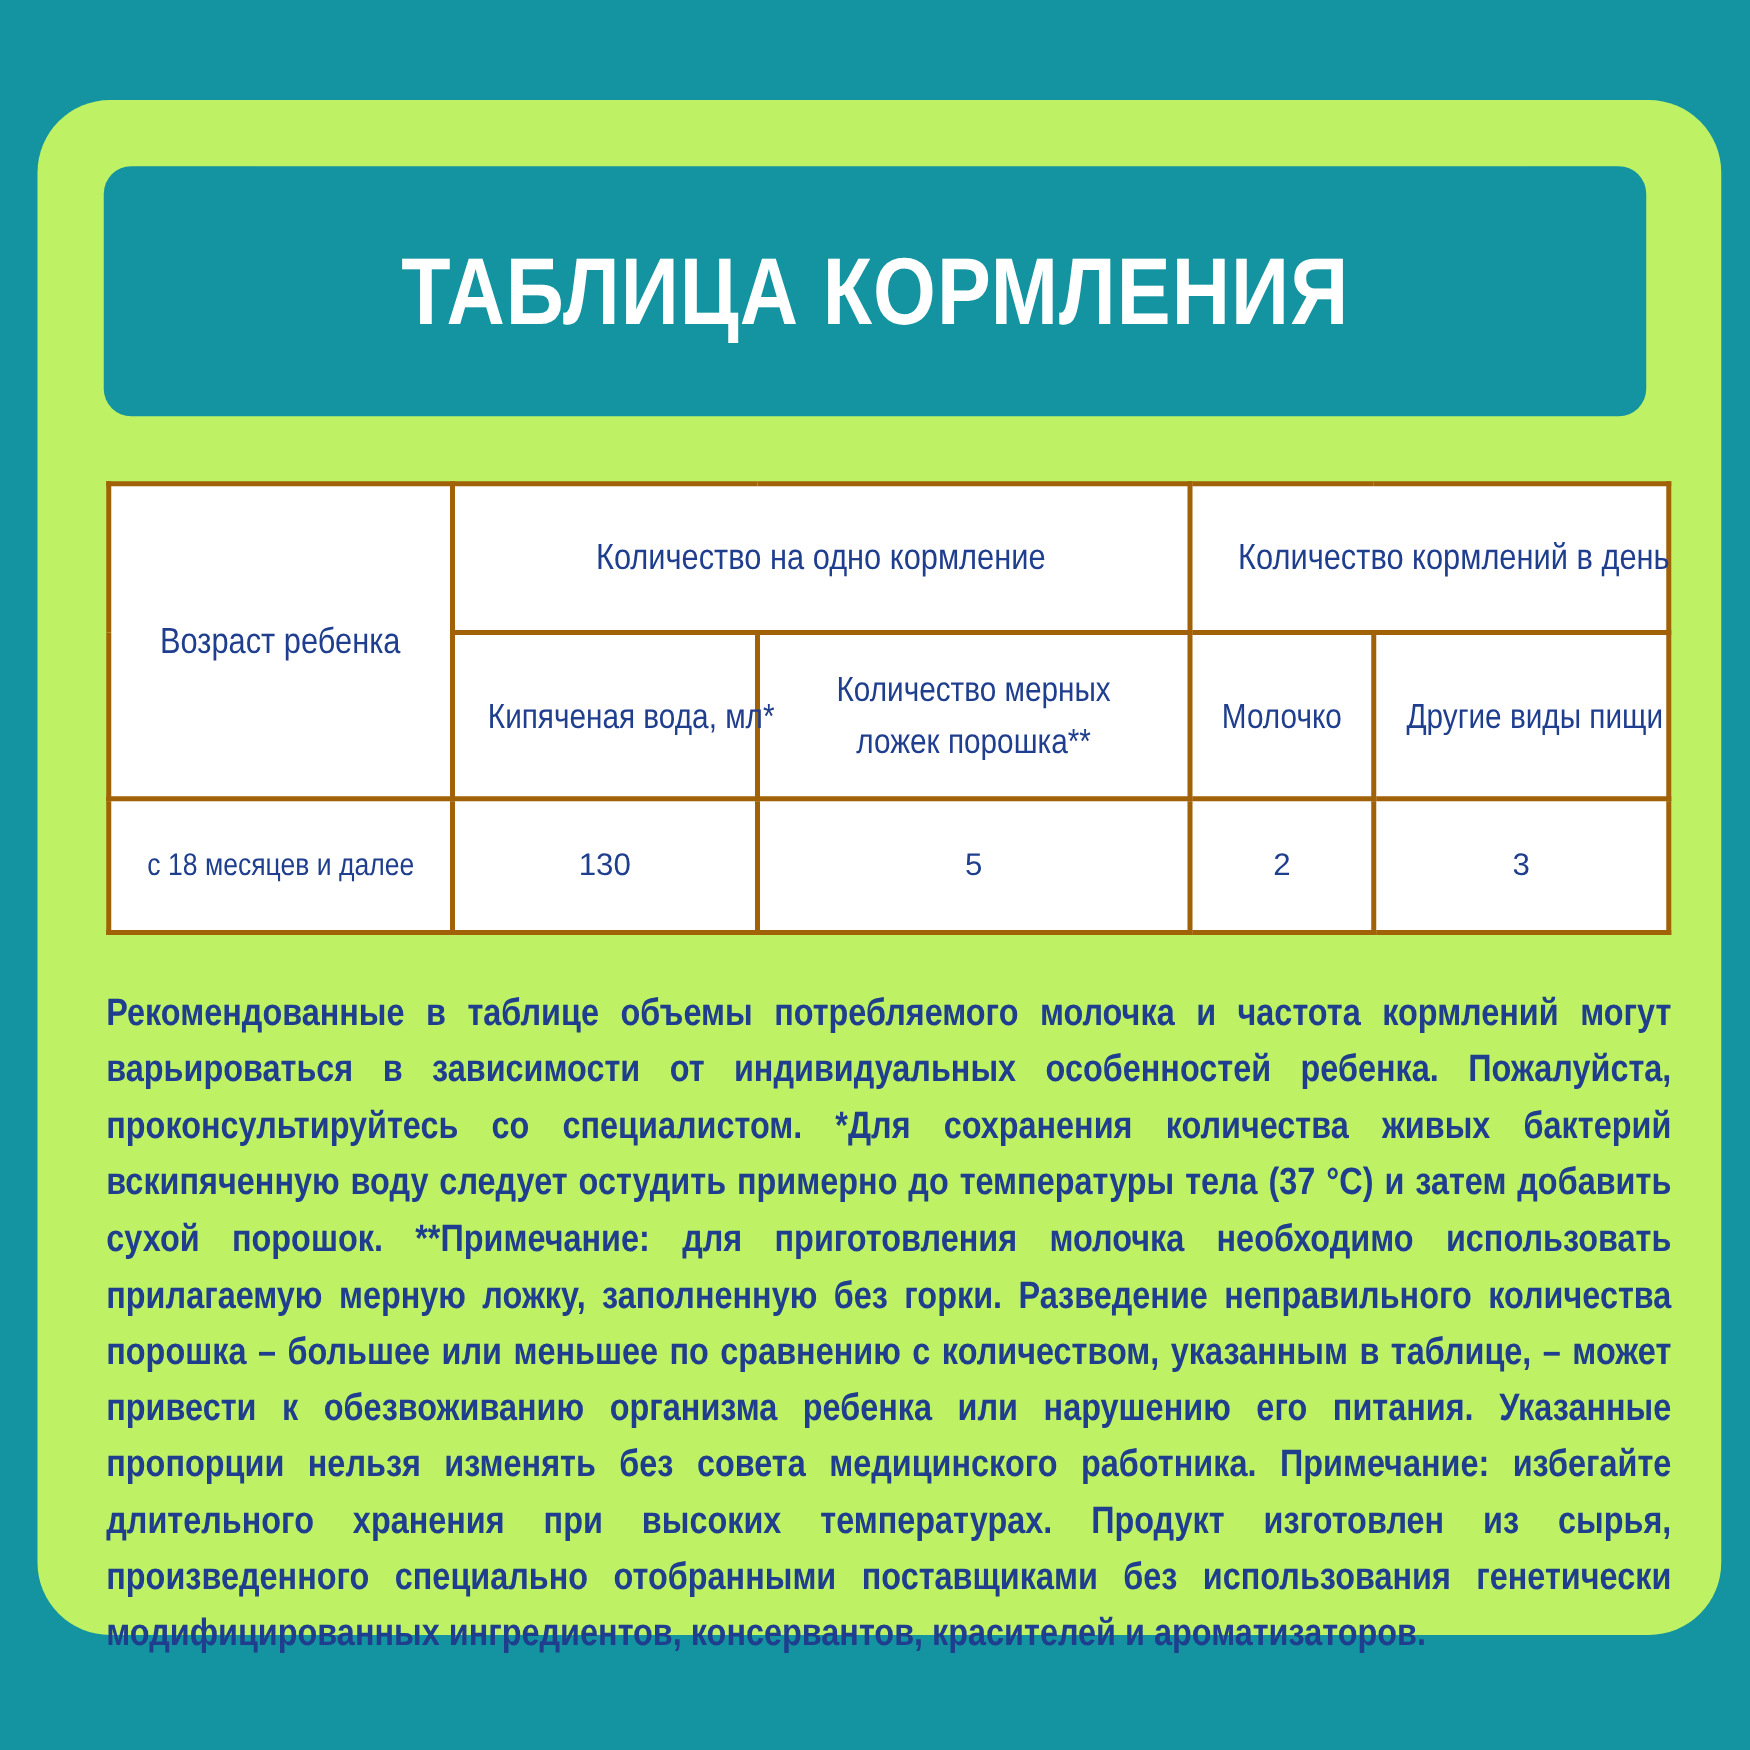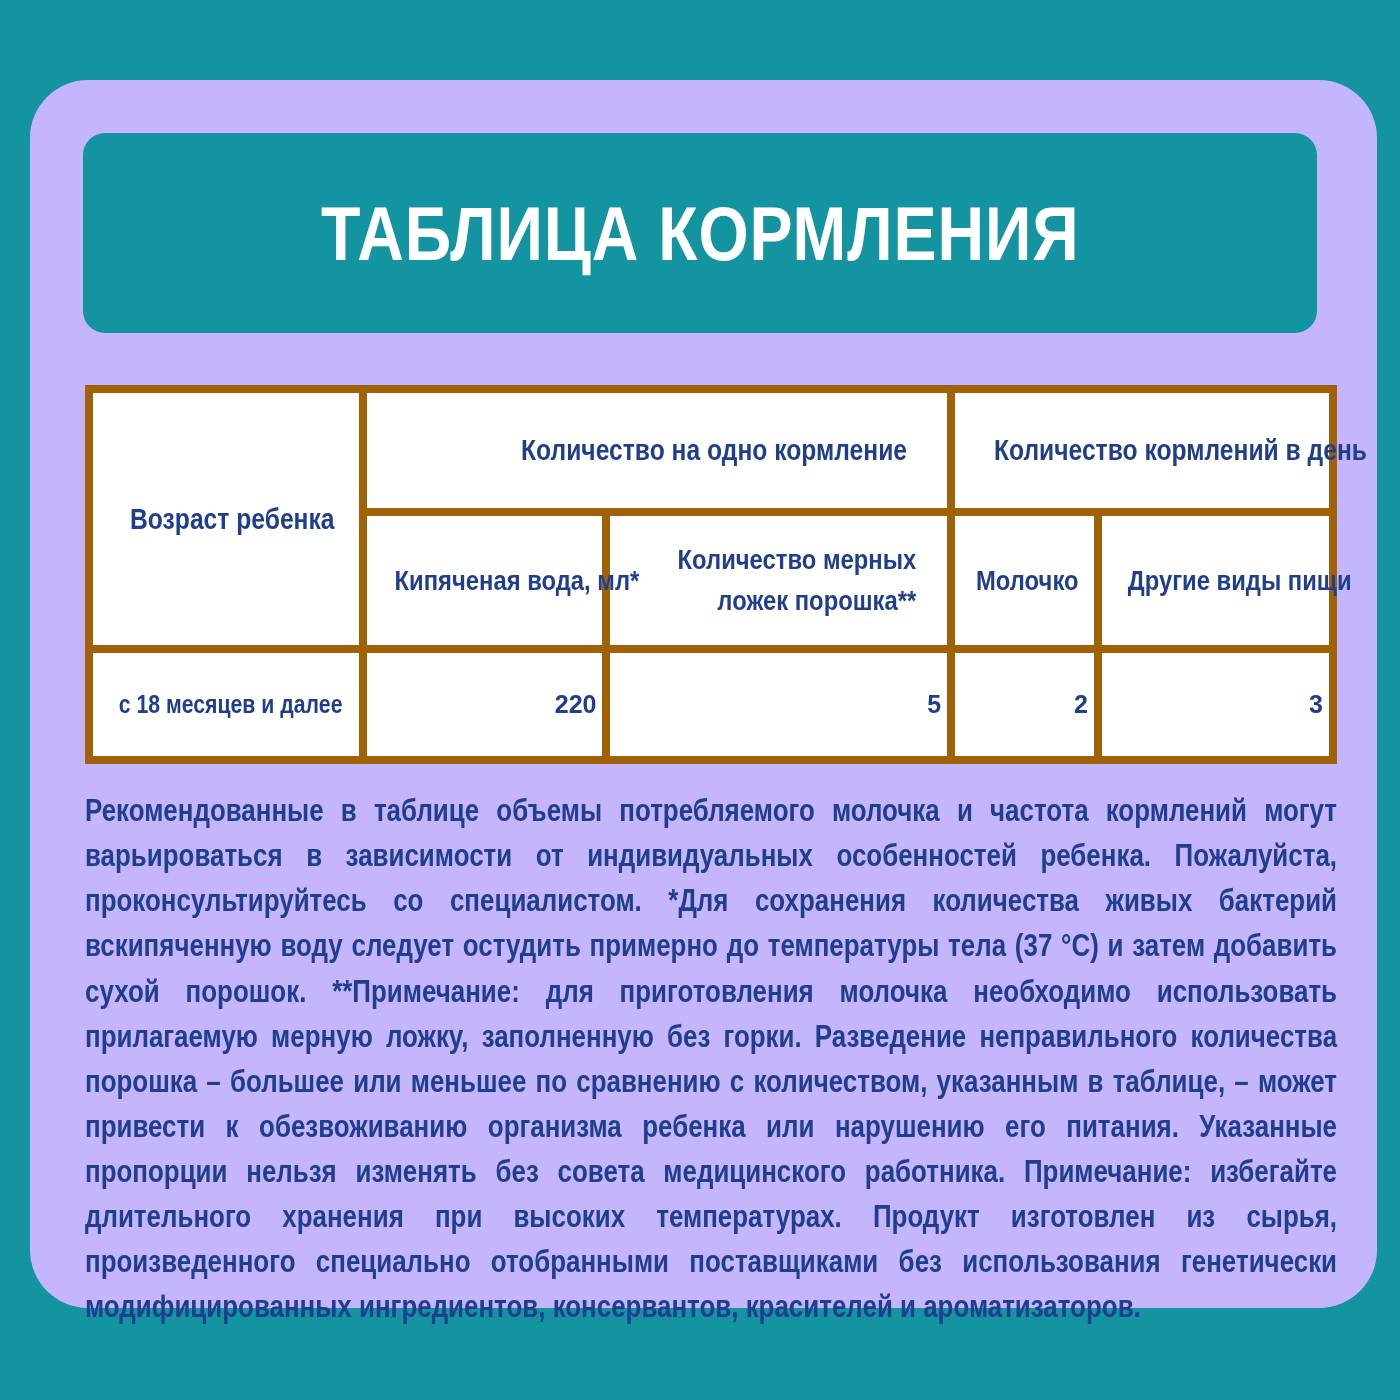"ТАБЛИЦА КОРМЛЕНИЯ" .card { background: #c4b5fd -> #bef264 }
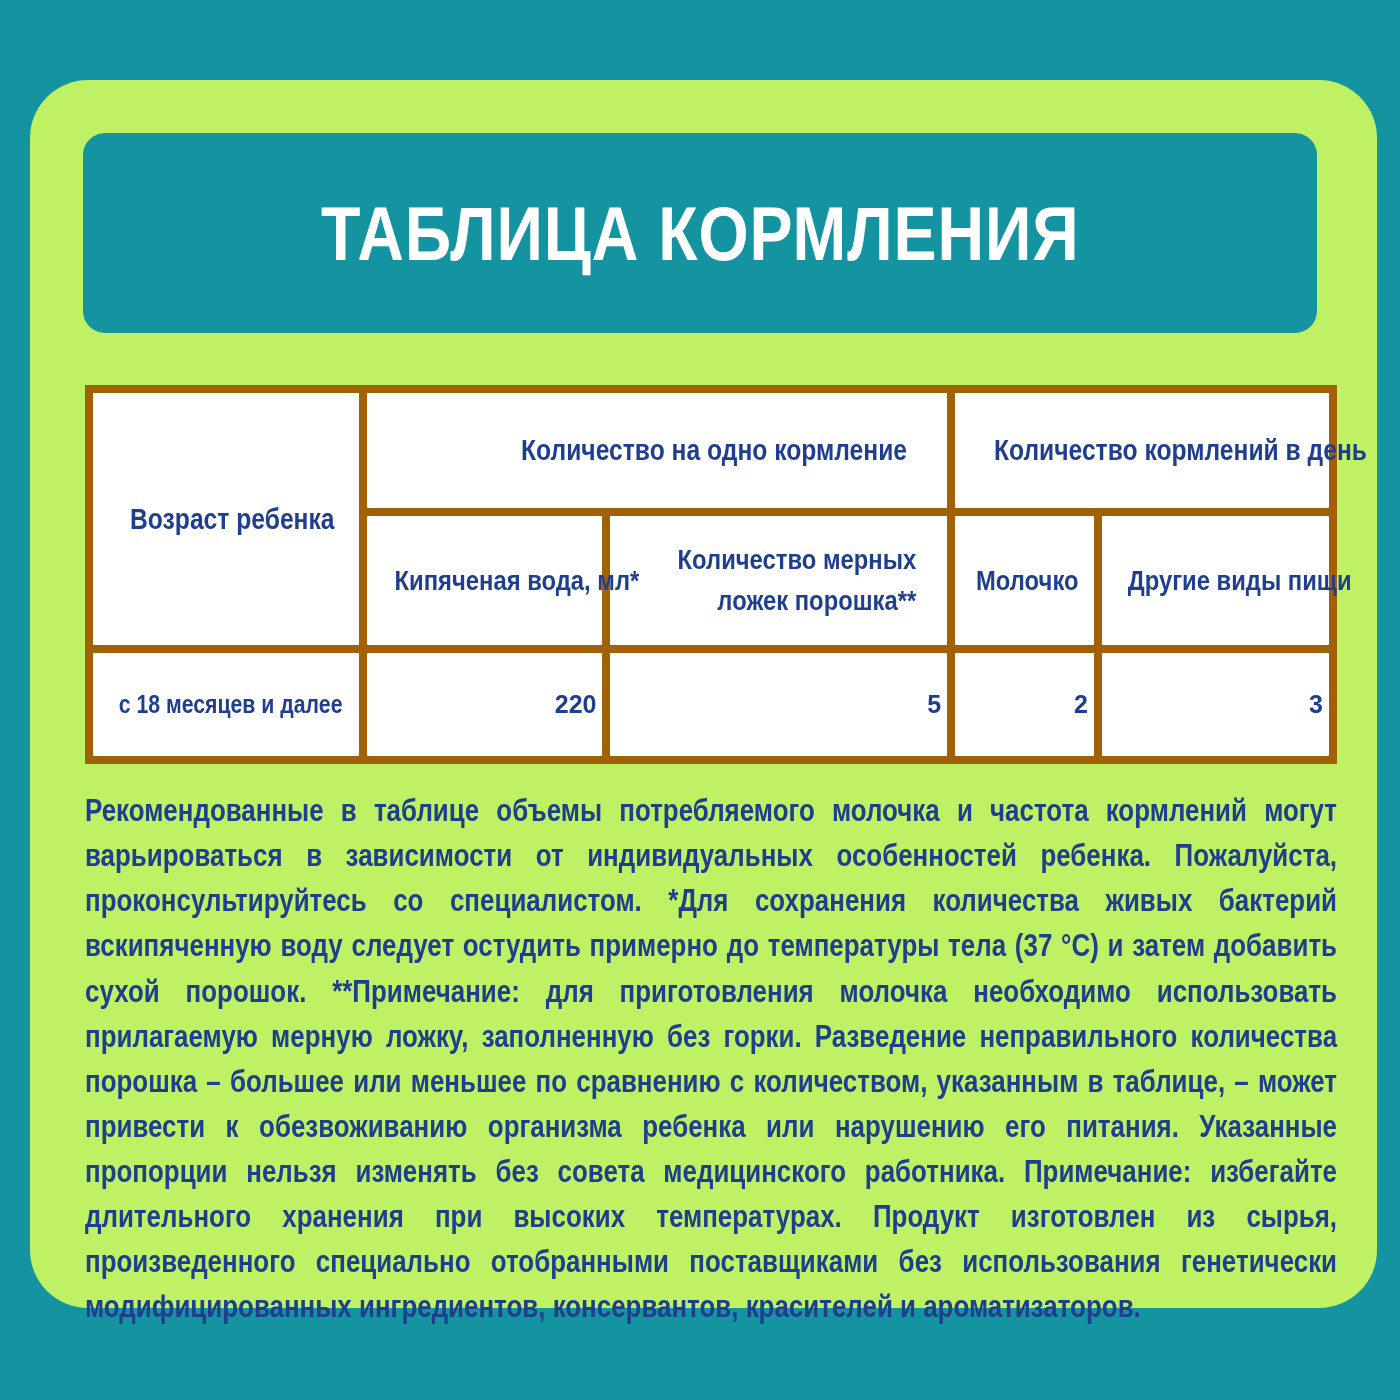"Количество на одно кормление" table.feeding th, table.feeding td { border: 8px solid #a16207 -> 4px solid #a16207; font-weight: bold -> normal; text-align: right -> center }
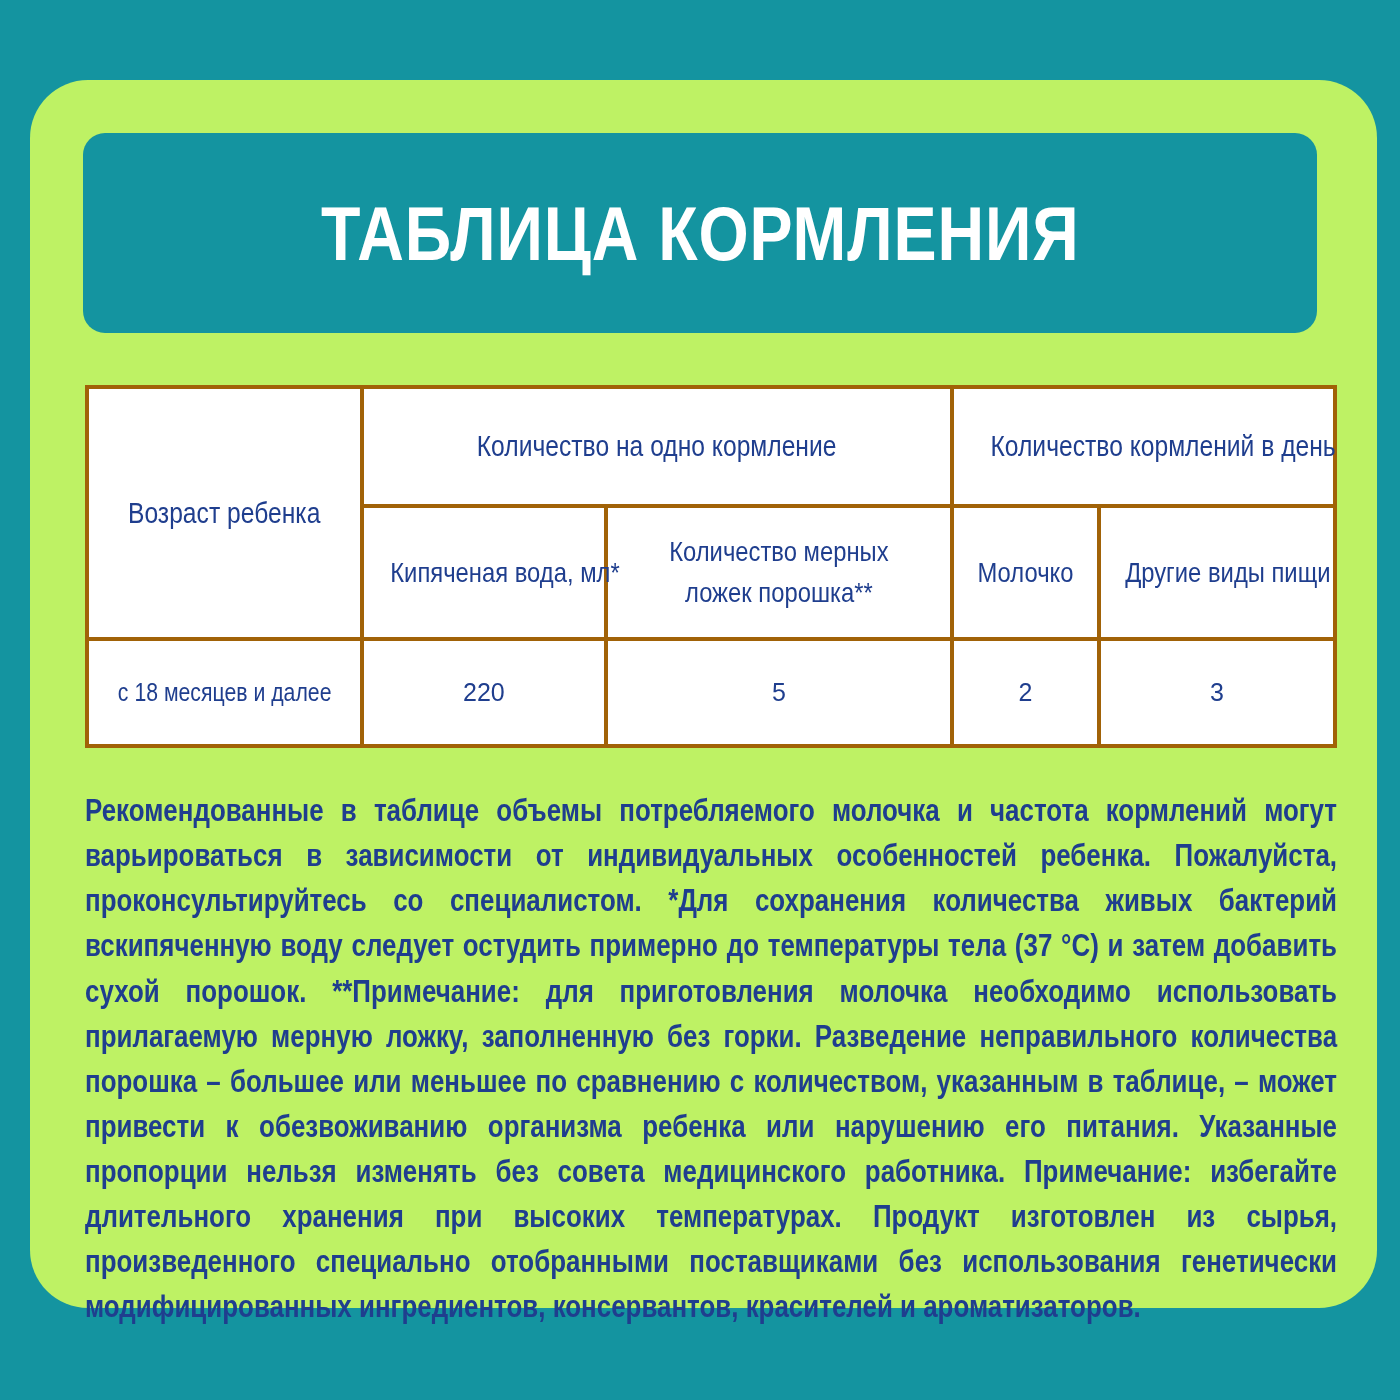"220" td { text: 220 -> 130 }
